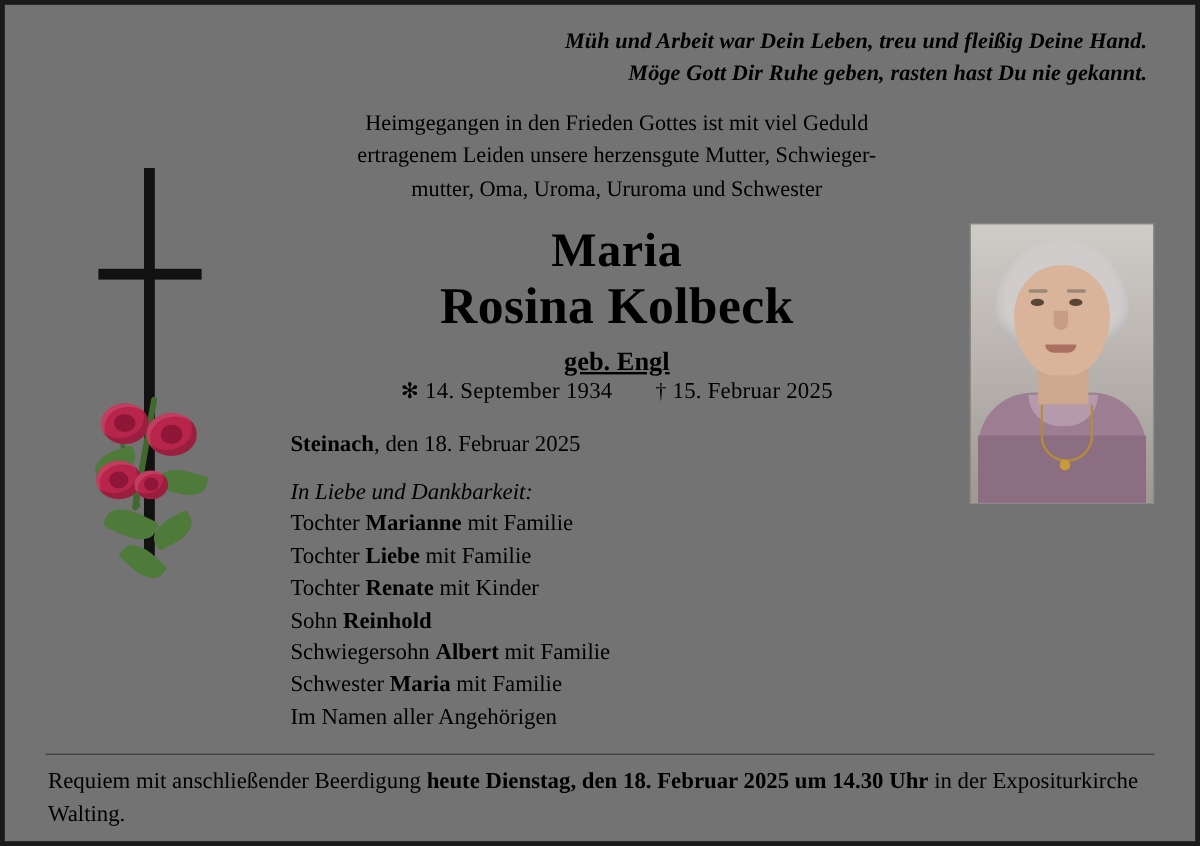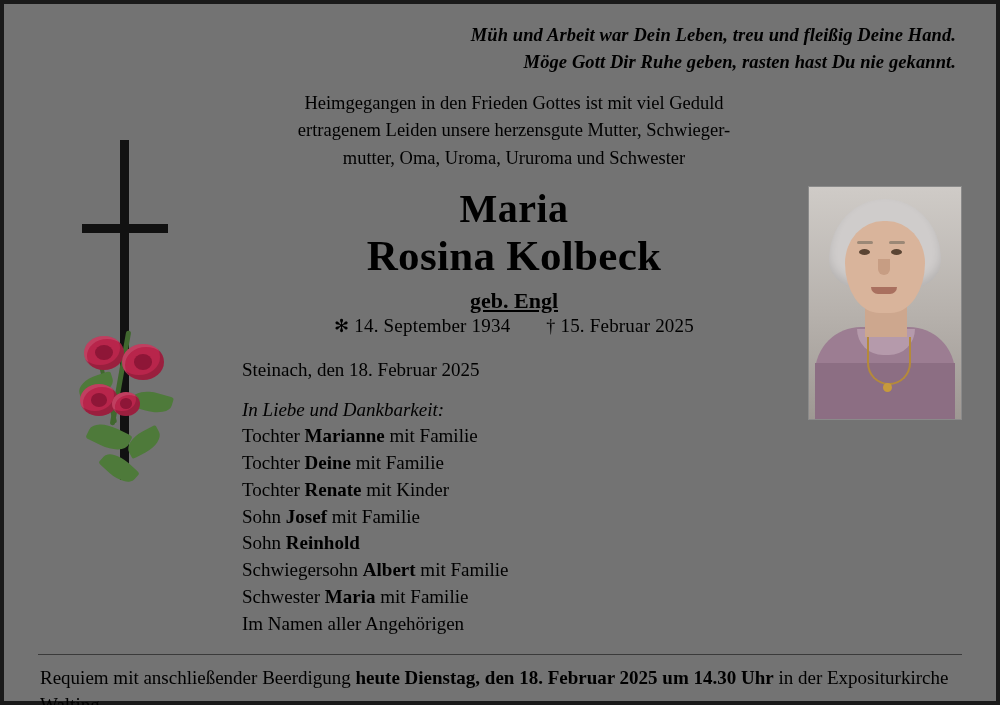"Steinach" .place-line b { font-weight: normal -> bold }
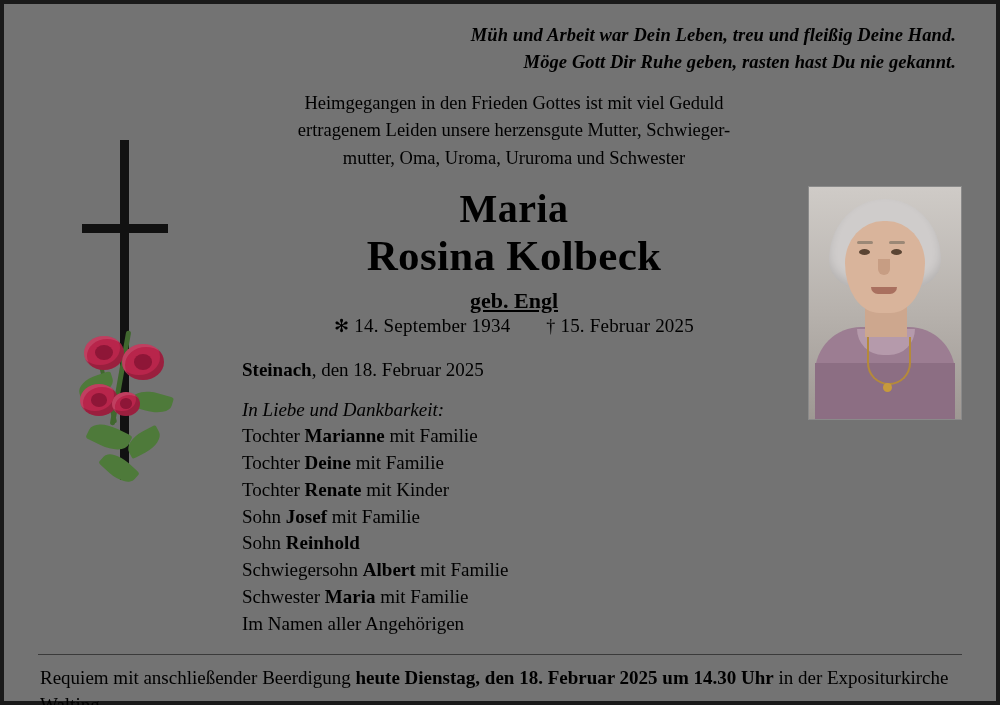"Deine" b { text: Deine -> Liebe }
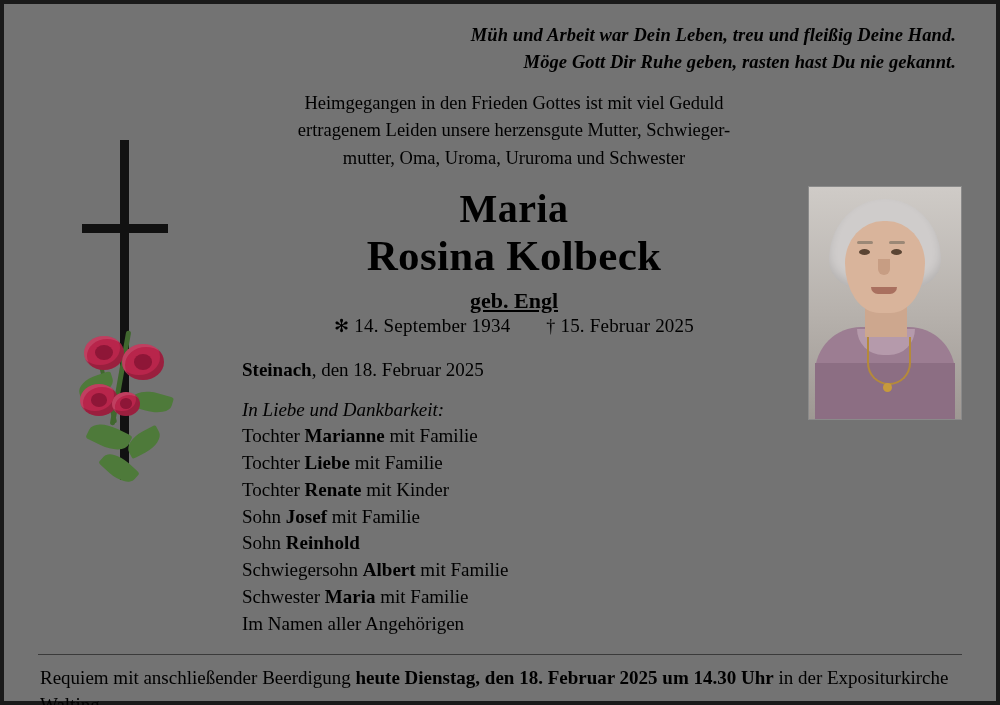"Sohn Josef mit Familie" div { html: <div><span>Sohn </span><b>Josef</b><span> mit Familie</span></div> -> none }
